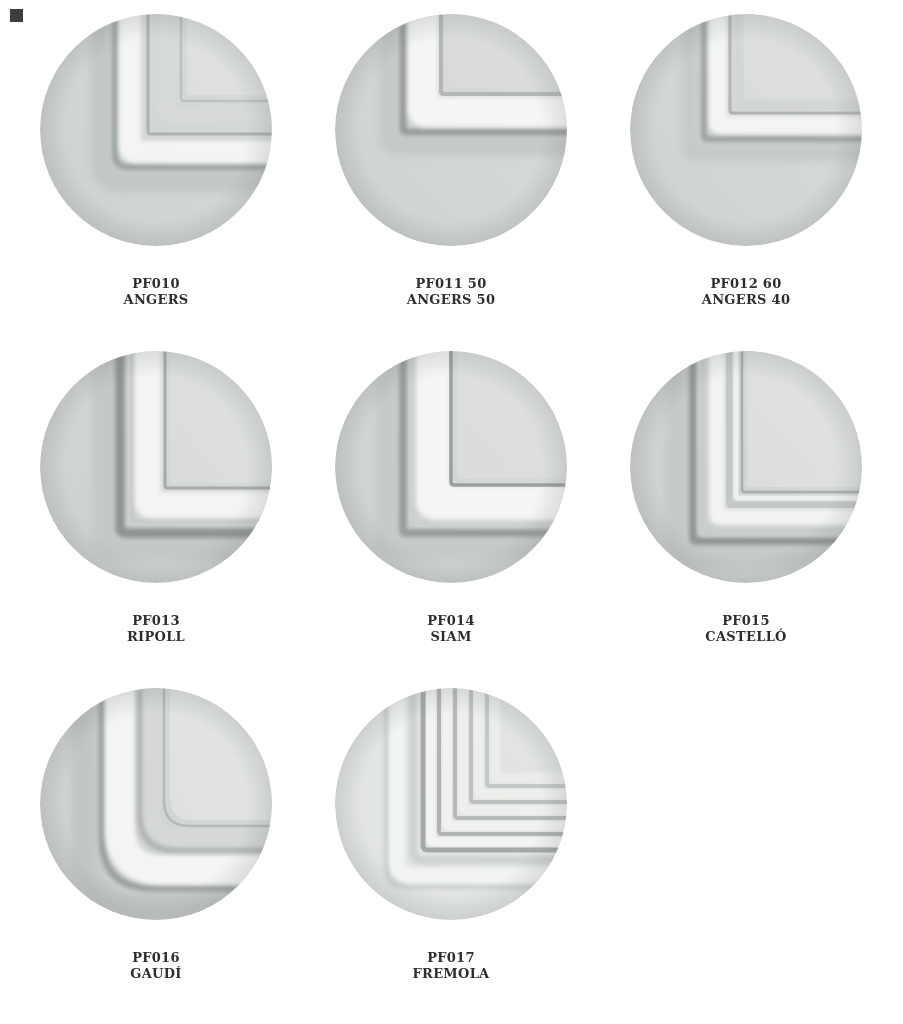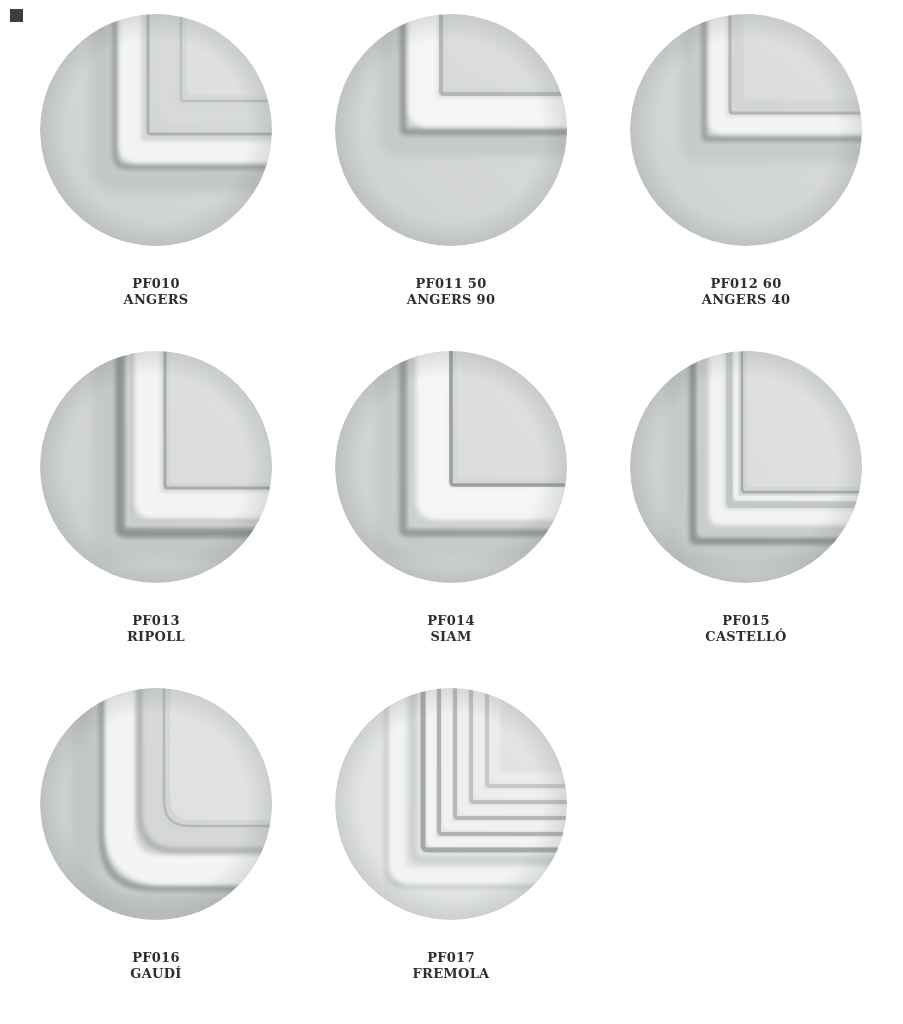"ANGERS 90" div.pname { text: 90 -> 50 }
